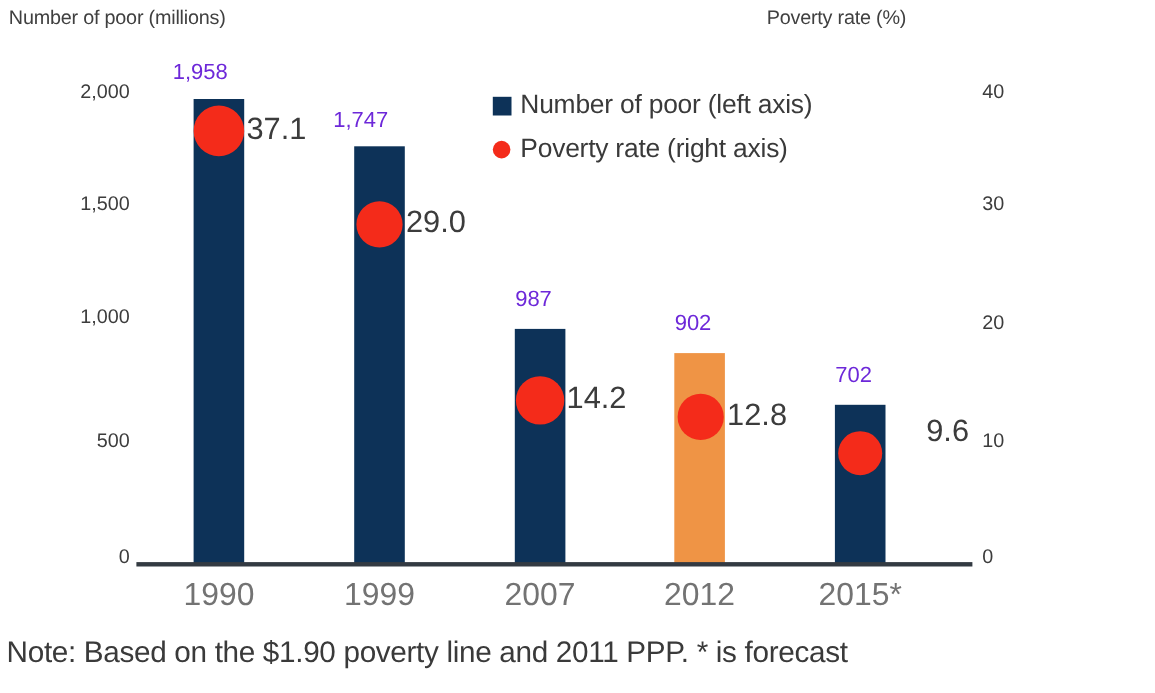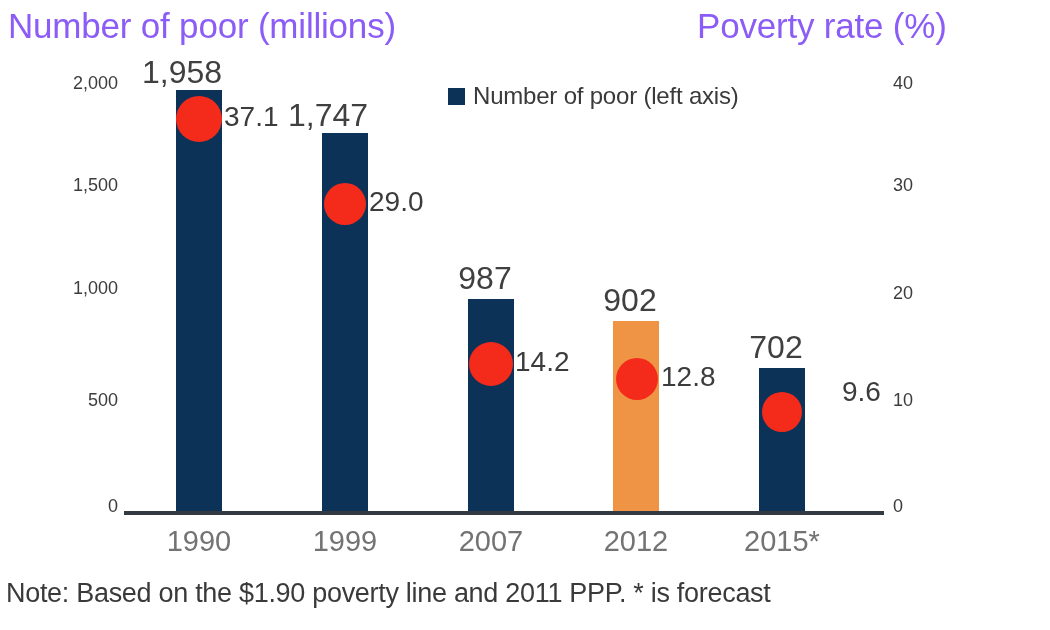"Number of poor (millions)" .axis-title { color: #8b5cf6 -> #404040; font-size: 35px -> 18px }
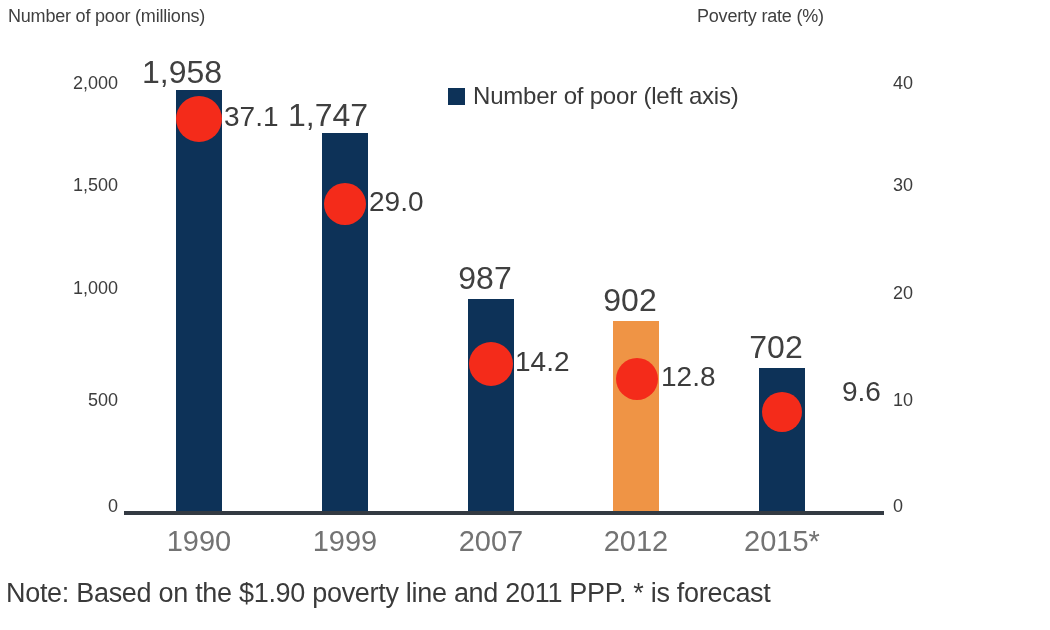"1,958" .bar-value { color: #404040 -> #6d28d9; font-size: 32px -> 20px }
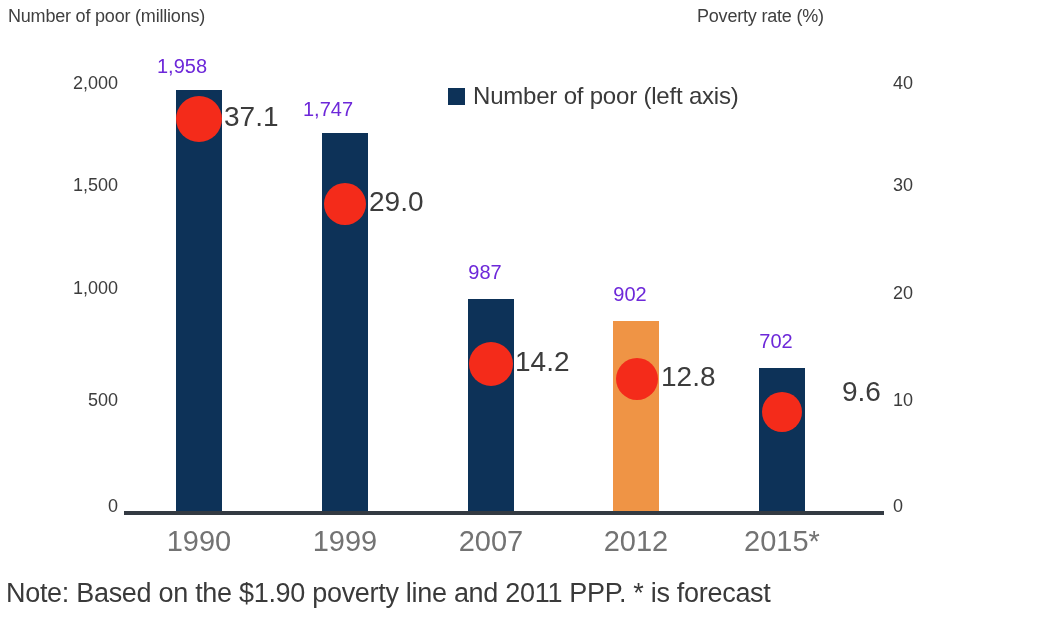"Poverty rate (right axis)" div.legend-row { html: none -> <div> <span></span> <span>Poverty rate (right axis)</span> </div> }
